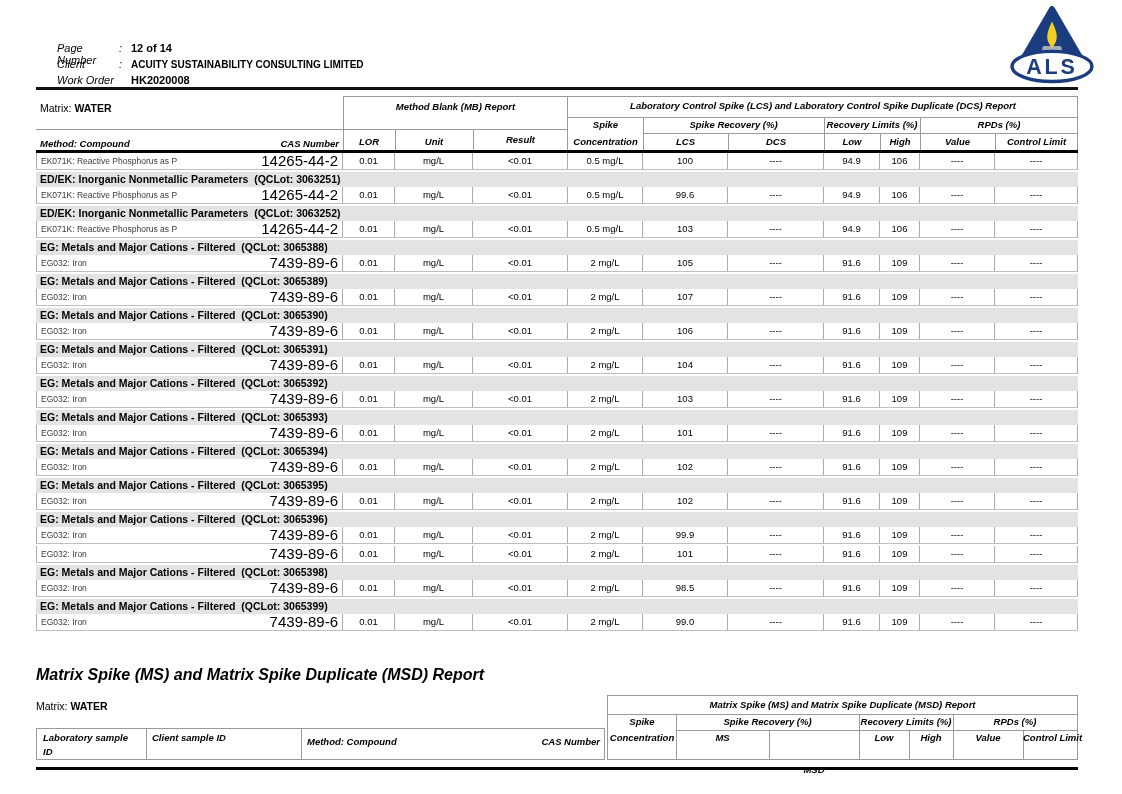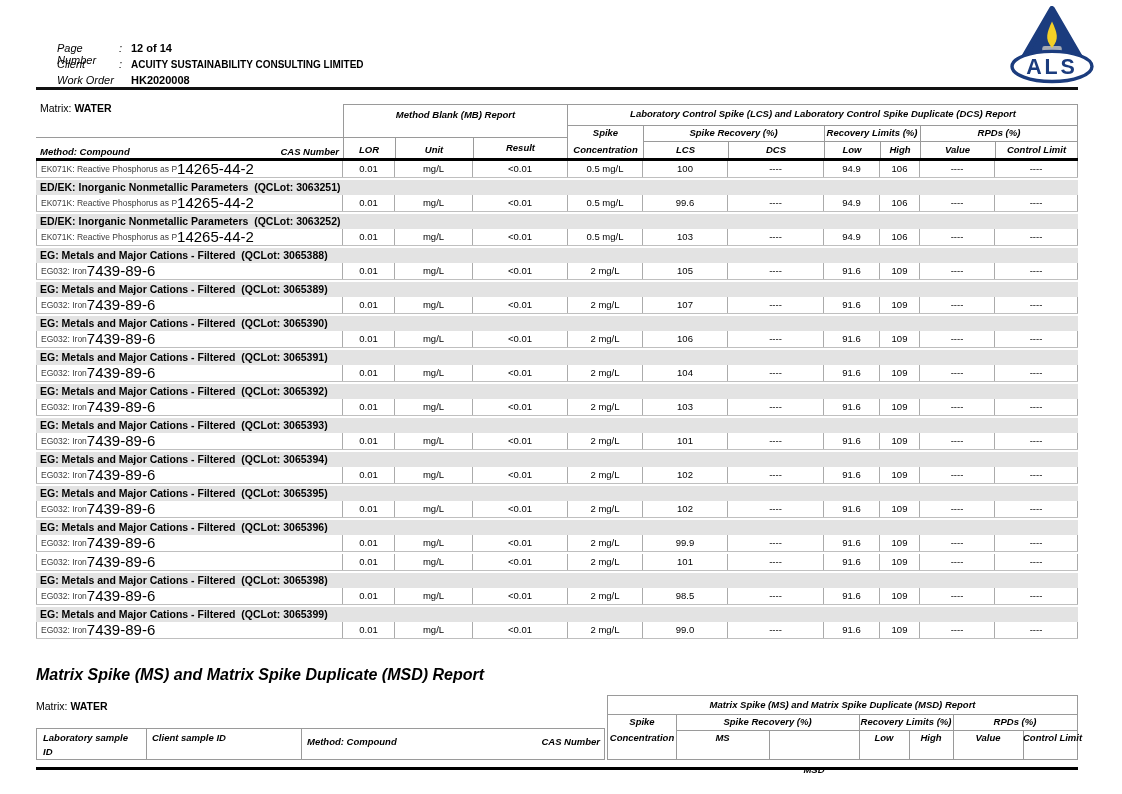"Method Blank (MB) Report" .qc-header { margin-top: 8px -> none }
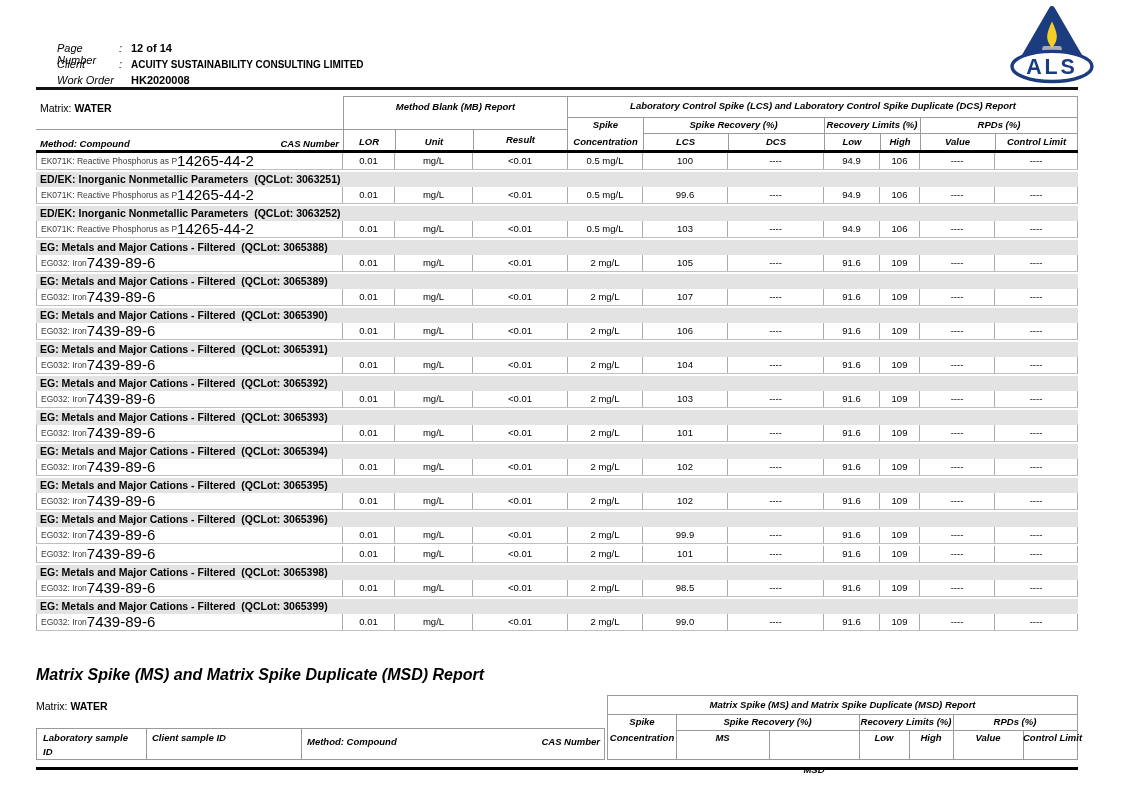"EK071K: Reactive Phosphorus as P" .c-compound { justify-content: none -> space-between }
